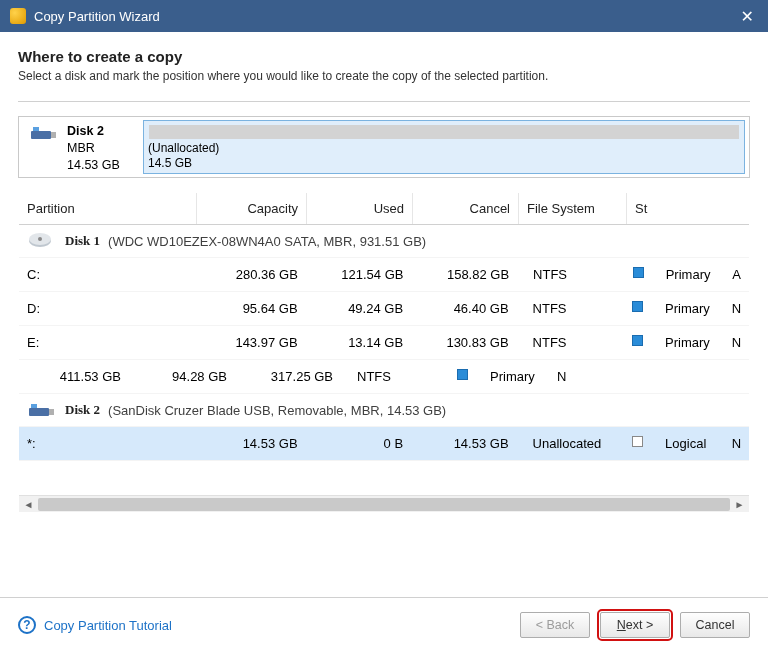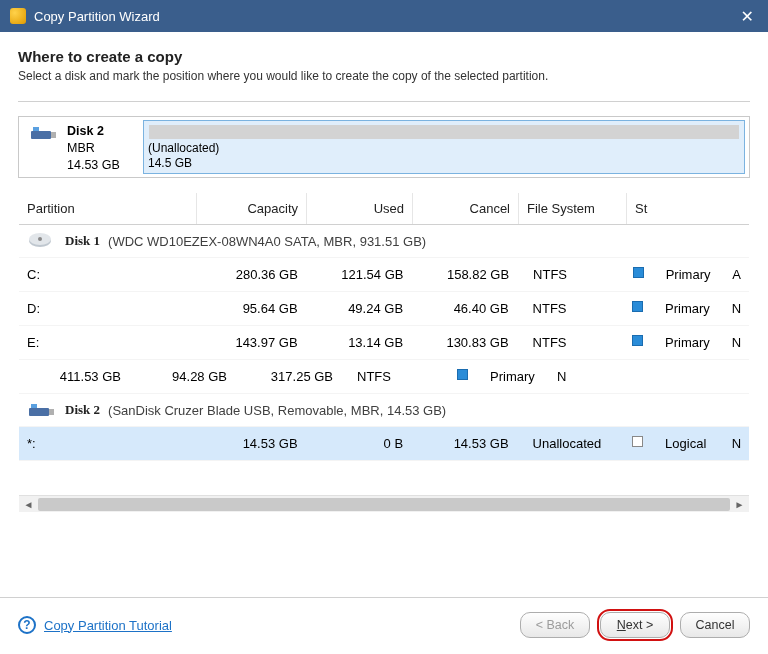"Copy Partition Tutorial" .tutorial-link { text-decoration: underline -> none }
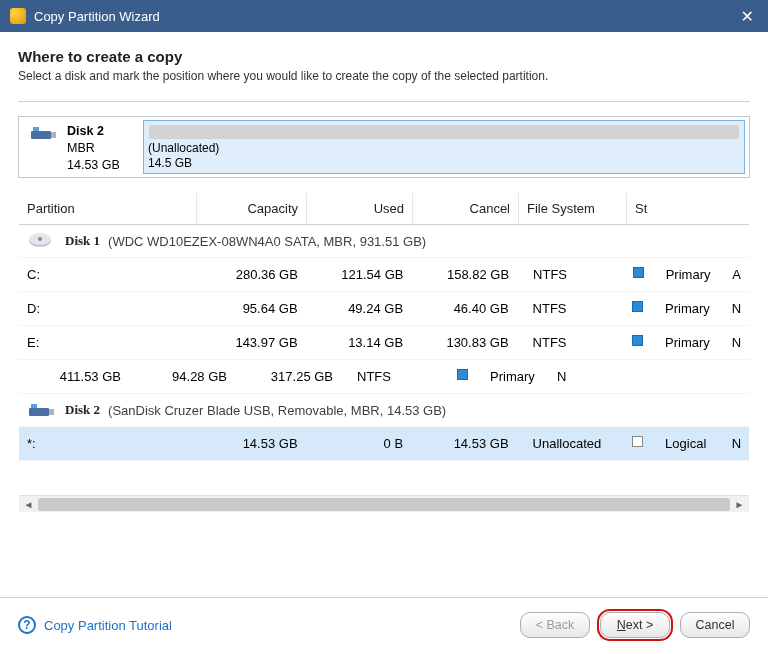"< Back" .btn { border-radius: 10px -> 2px }
